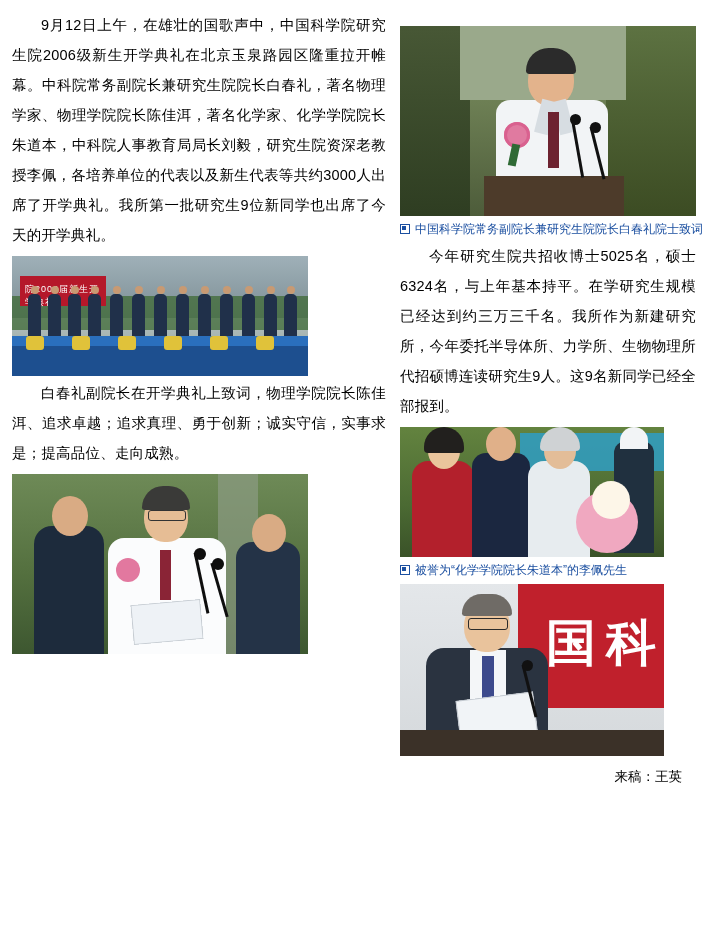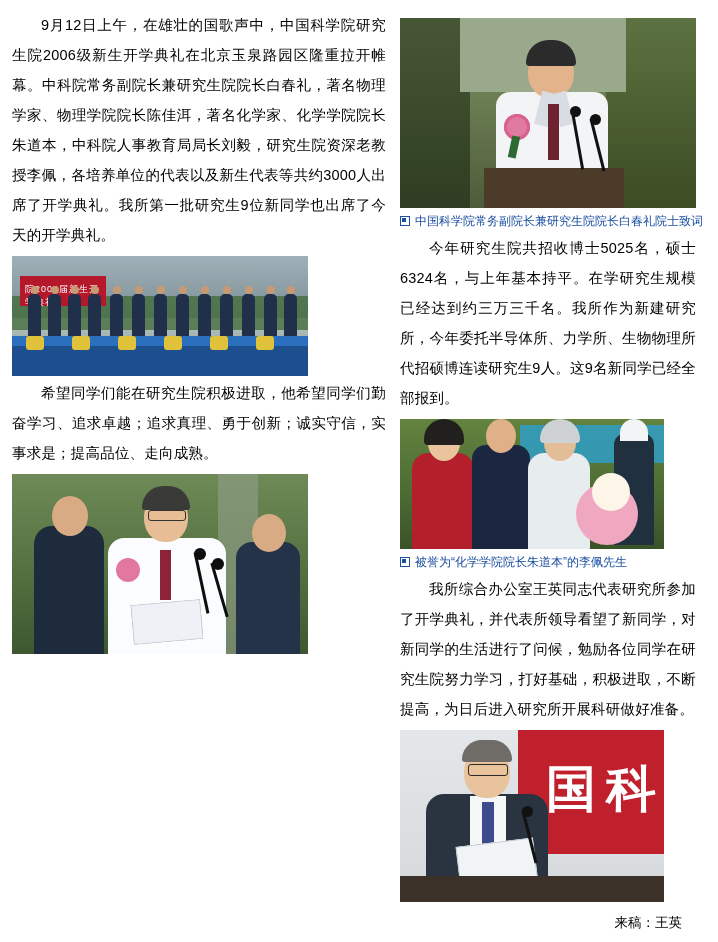"中国科学院常务副院长兼研究生院院长白春礼院士致词" div.figure { margin-top: 8px -> 16px }
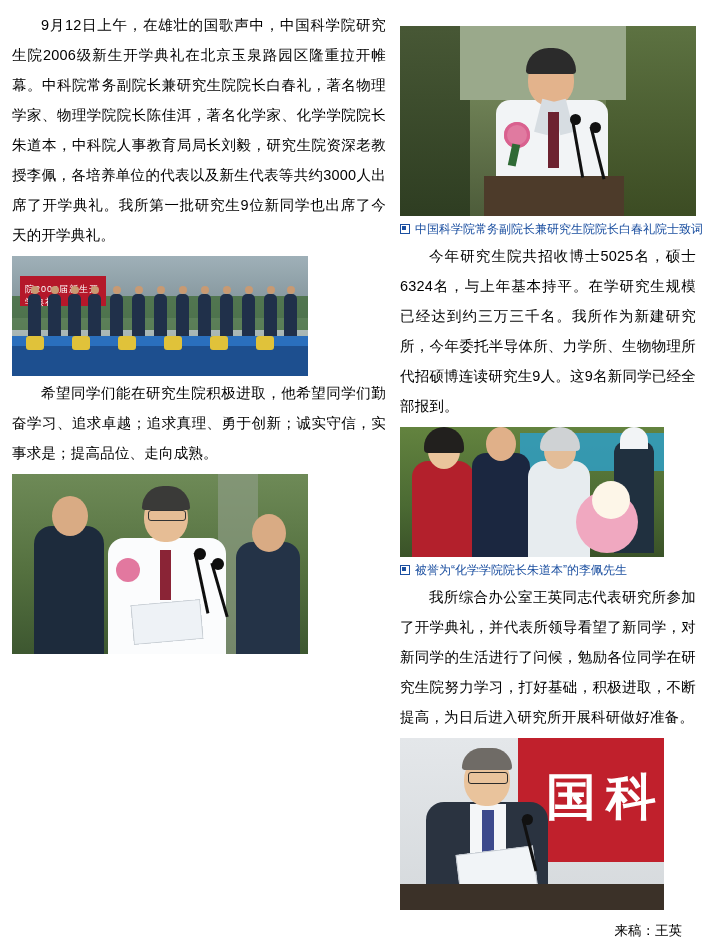"希望同学们能在研究生院积极进取，他希望同学们勤奋学习、追求卓越；追求真理、勇于创" p.para { text: 希望同学们能在研究生院积极进取，他希望同学们勤奋学习 -> 白春礼副院长在开学典礼上致词，物理学院院长陈佳洱 }
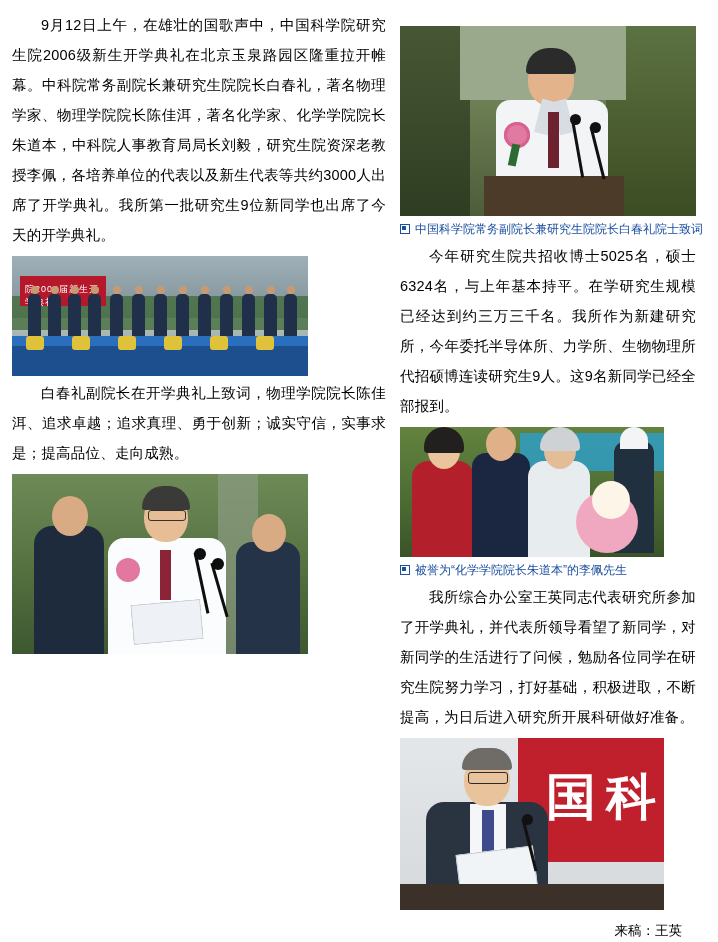"我所综合办公室王英同志代表研究所参加了开学典礼，并代表所领导看望了新同学，对新同" p.para { html: <p>我所综合办公室王英同志代表研究所参加了开学典礼，并代表所领导看望了新同学，对新同学的生活进行了问候，勉励各位同学在研究生院努力学习，打好基础，积极进取，不断提高，为日后进入研究所开展科研做好准备。</p> -> none }
